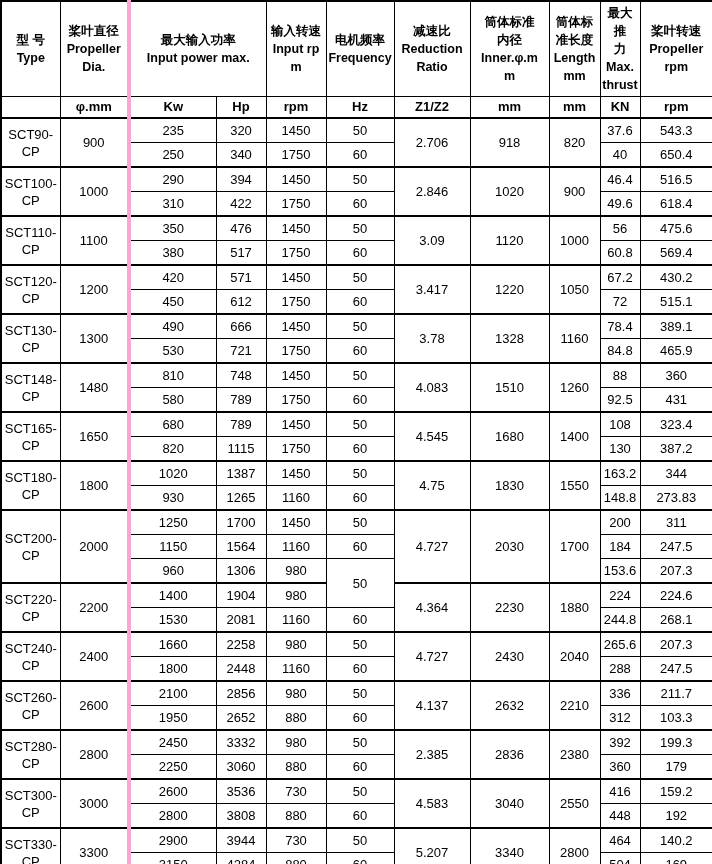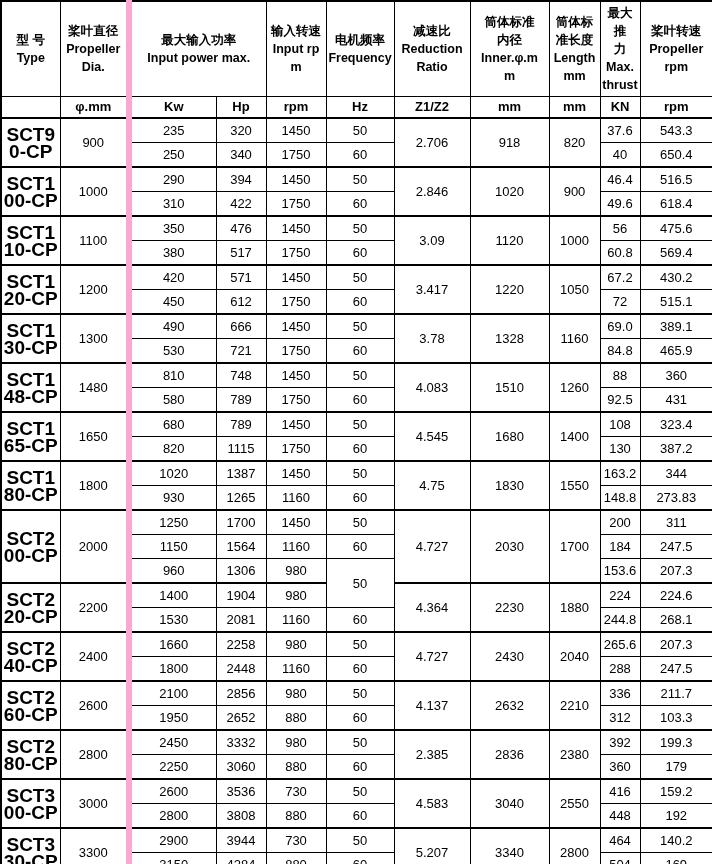"最大输入功率" .bl2 { border-left: 6px solid #f9a8d4 -> 4px solid #f9a8d4 }
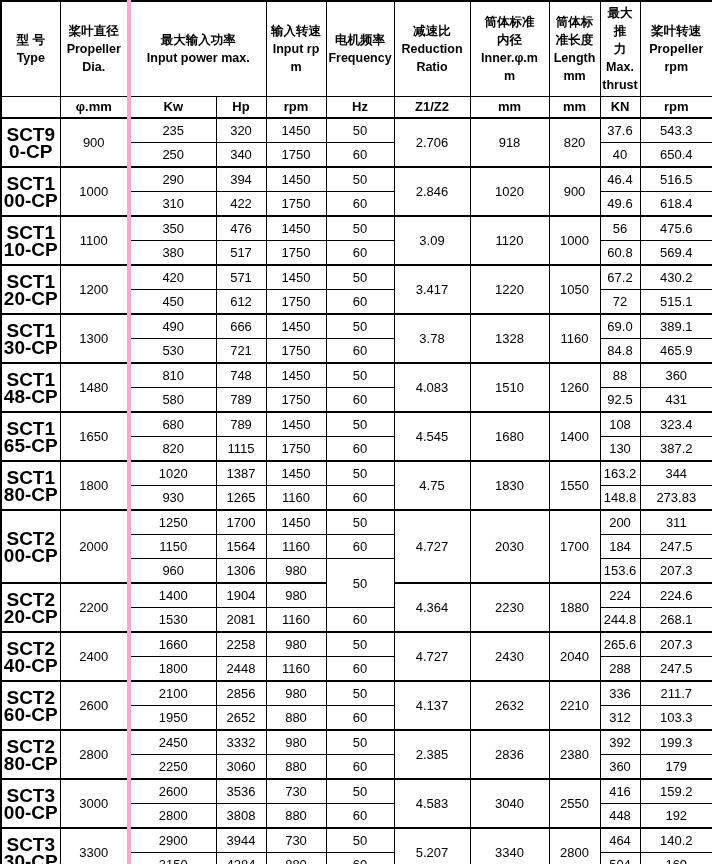"SCT90-CP" tbody td.model { font-size: 19px -> 13px; font-weight: bold -> normal }
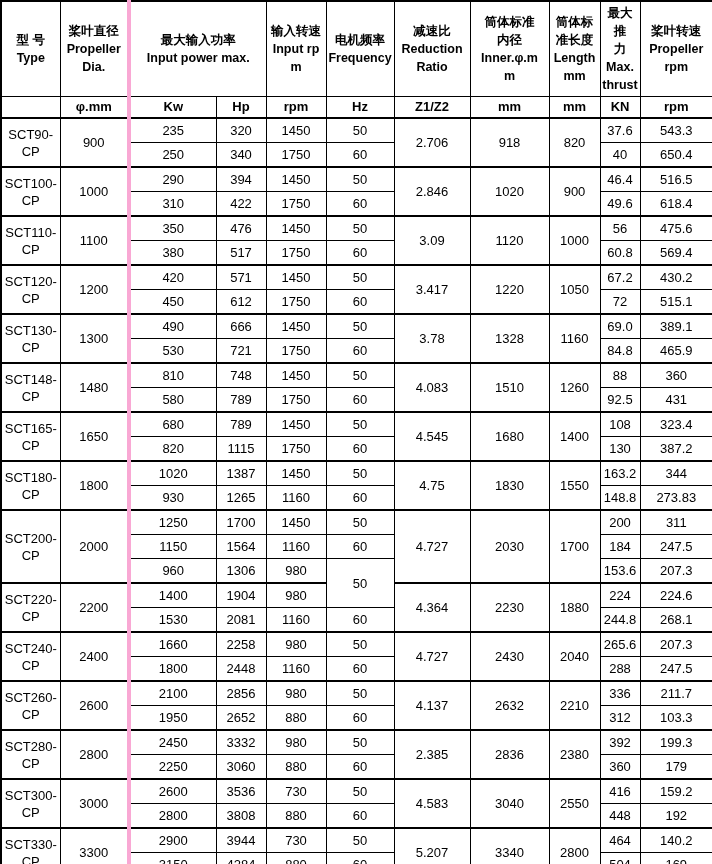"69.0" td { text: 69.0 -> 78.4 }
